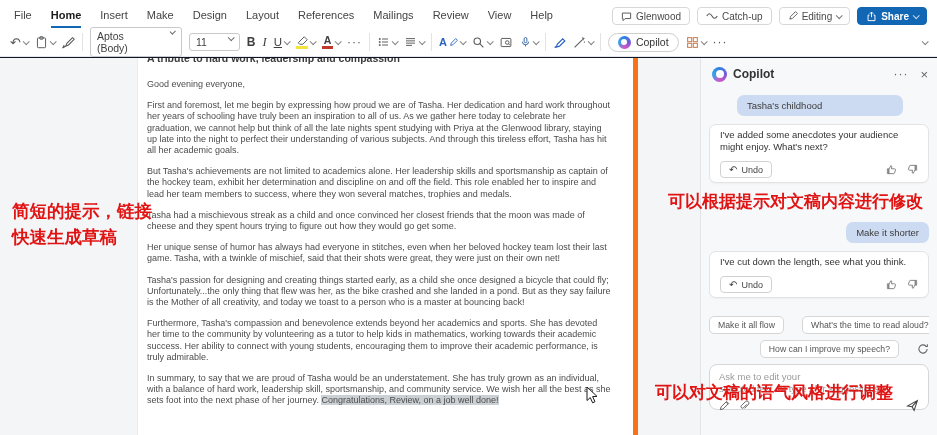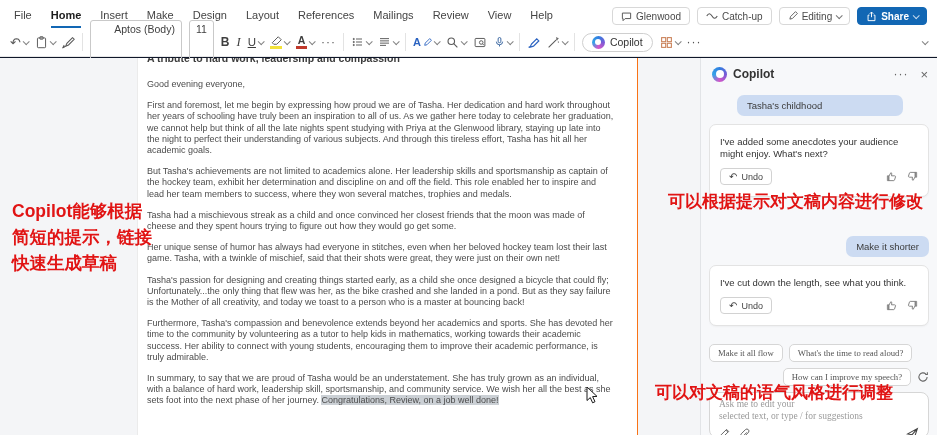"Aptos (Body)" .tb-box { align-items: flex-end -> flex-start; flex-direction: column -> none }
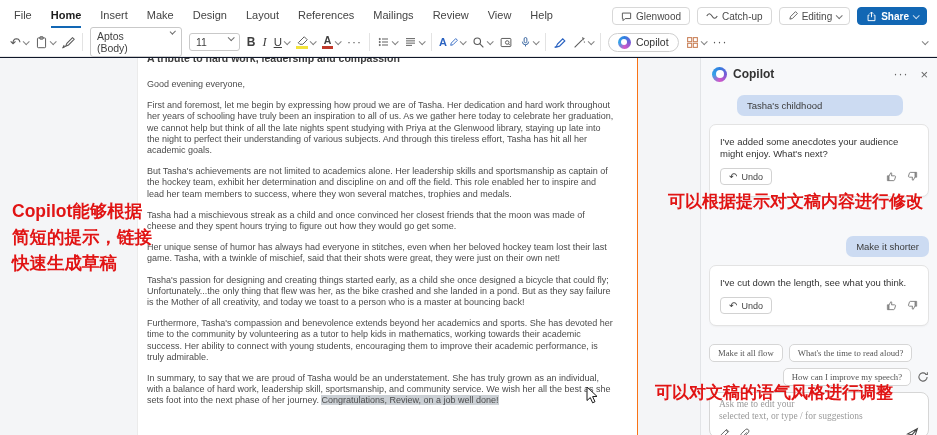"A tribute to hard work," .page { border-right: 1px solid #f97316 -> 5px solid #f97316 }
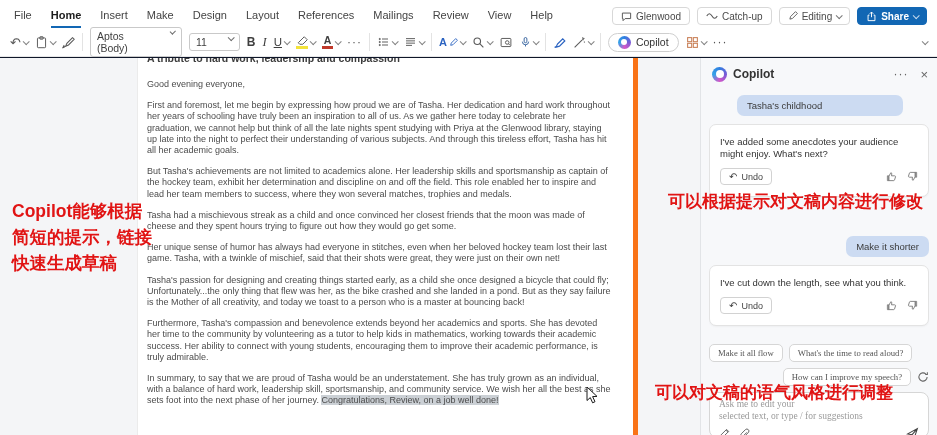"I've added some anecdotes your" .card { padding: 11px 10px -> 4px 10px }
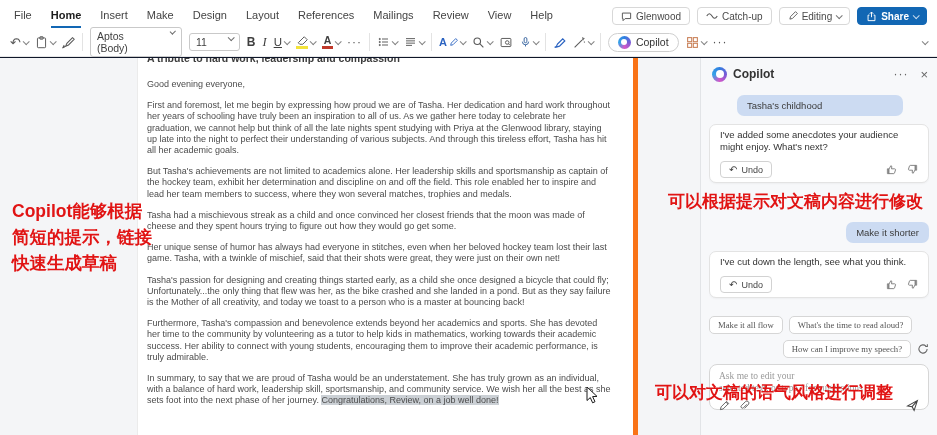"Copilot能够根据" div { html: <div>Copilot能够根据</div> -> none }
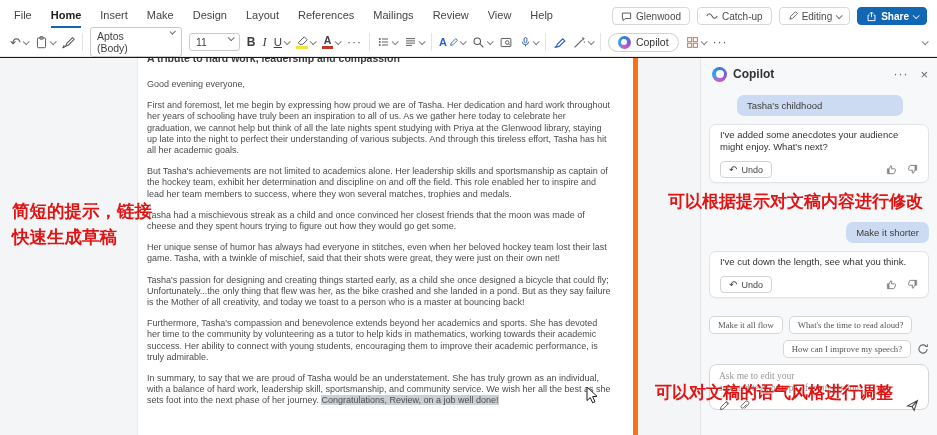"Make it all flow" .chips-row { font-family: Liberation Serif, serif -> none; gap: 6px -> 18px }
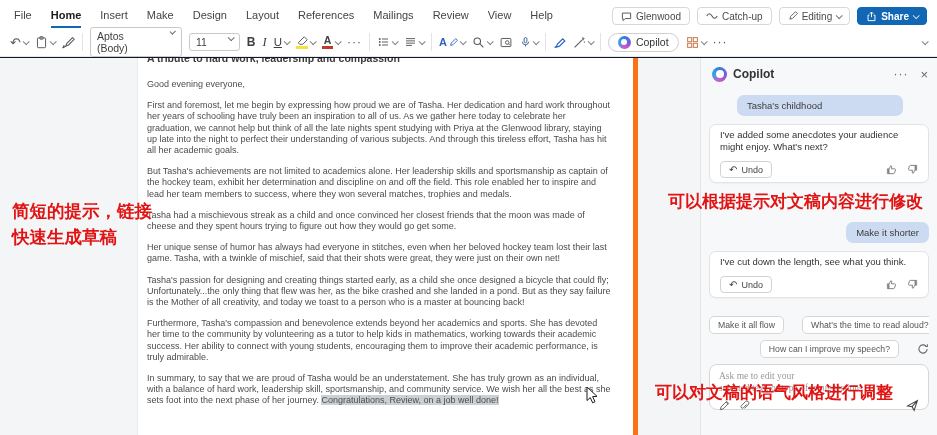"Ask me to edit your" .ph { font-family: Liberation Serif, serif -> none }
